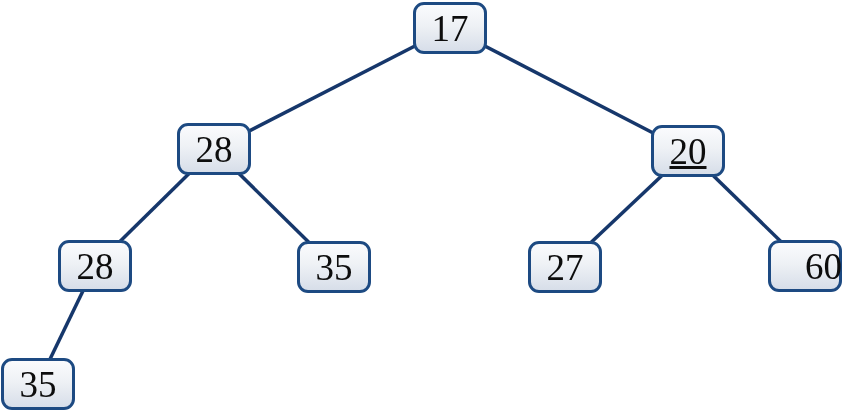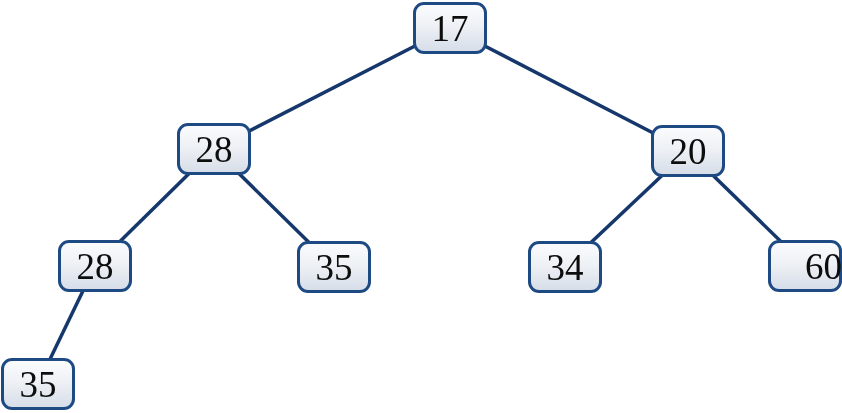"20" div.tree-node { text-decoration: none -> underline }
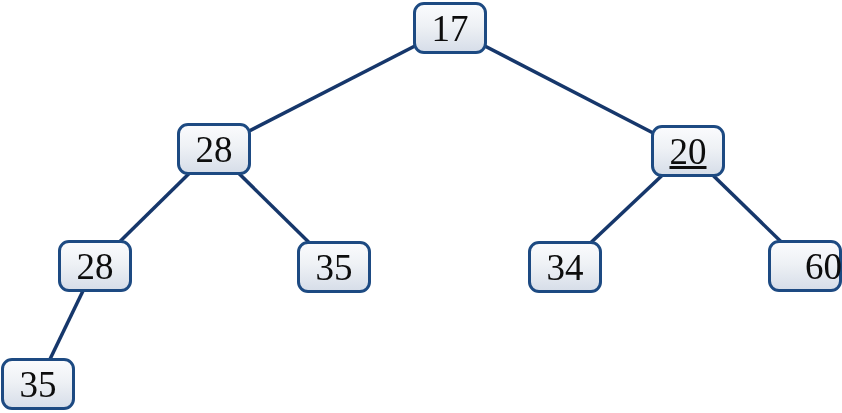"34" div.tree-node { text: 34 -> 27 }
